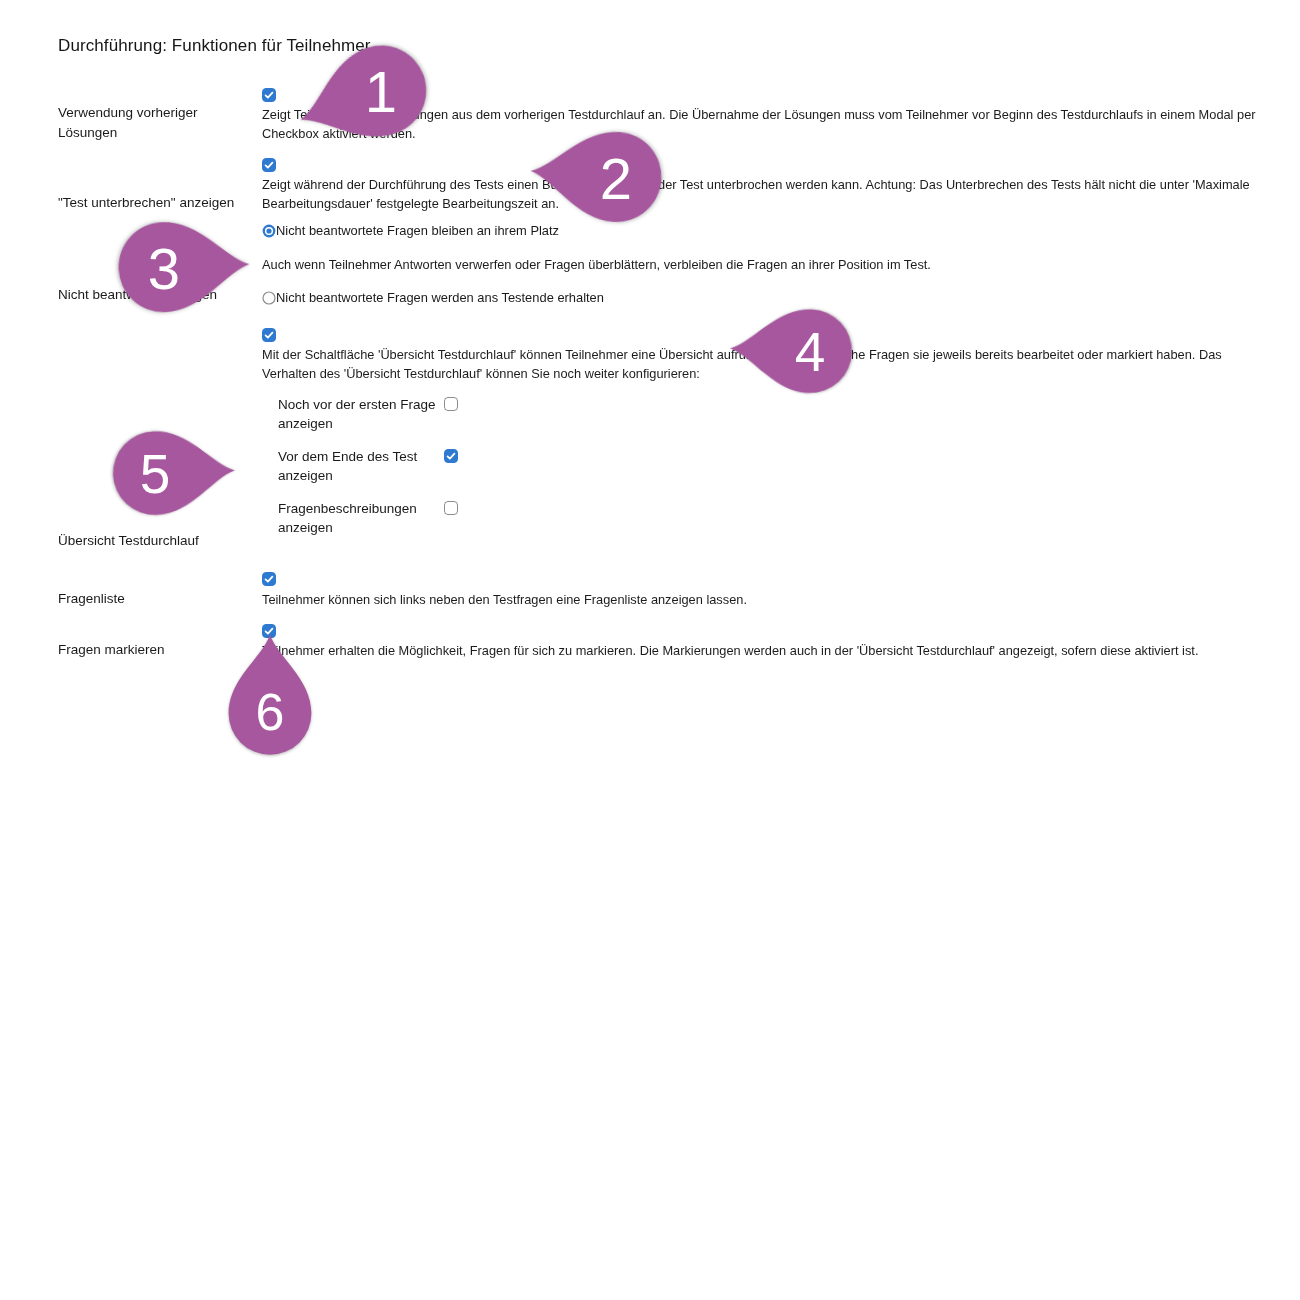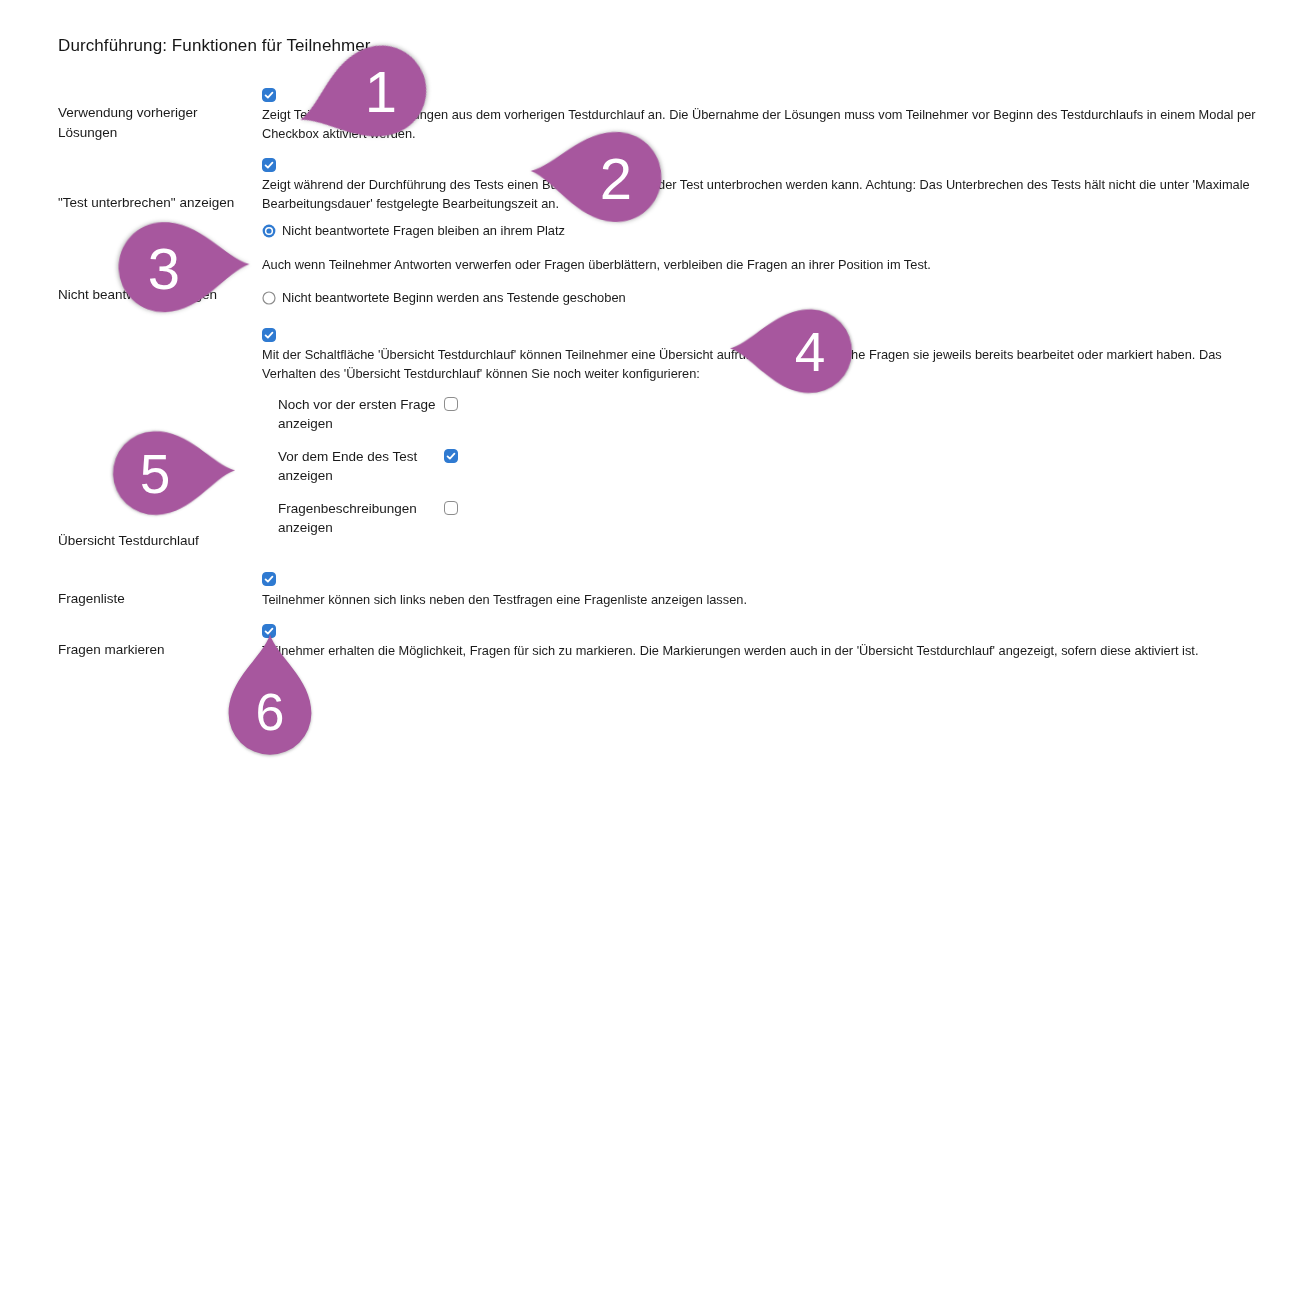"Nicht beantwortete Fragen bleiben an" .radio-line { gap: 6px -> 0 }
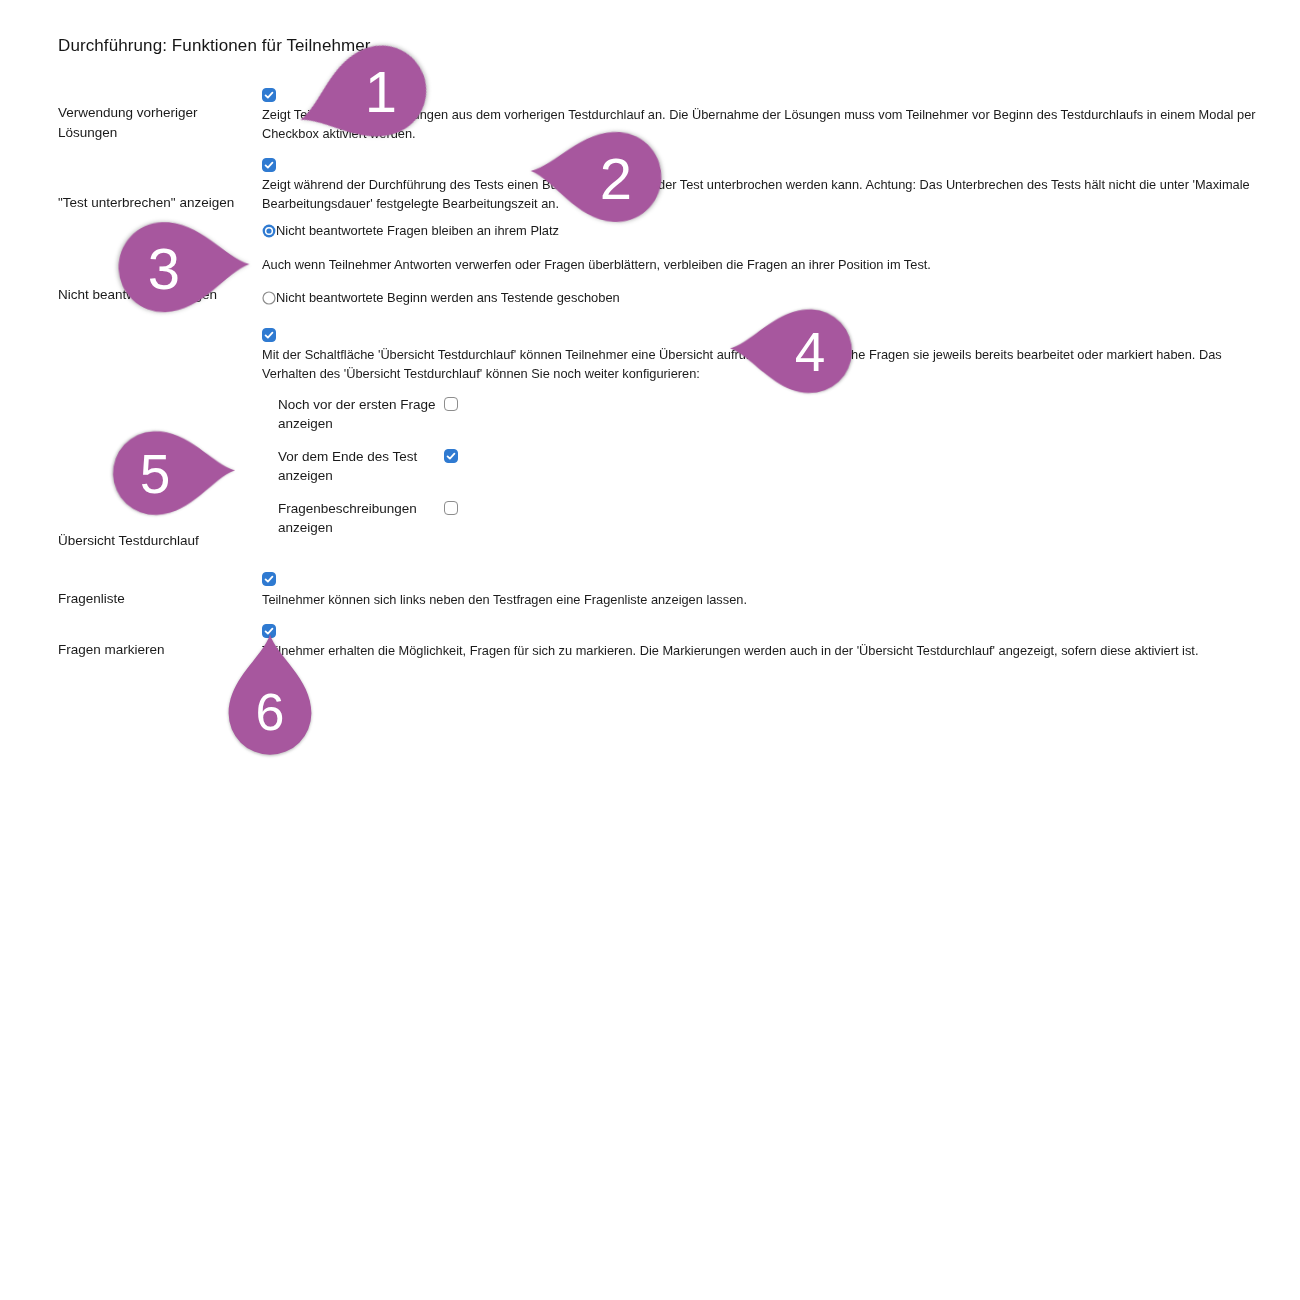"Nicht beantwortete Beginn werden ans" span { text: Beginn werden ans Testende geschoben -> Fragen werden ans Testende erhalten }
